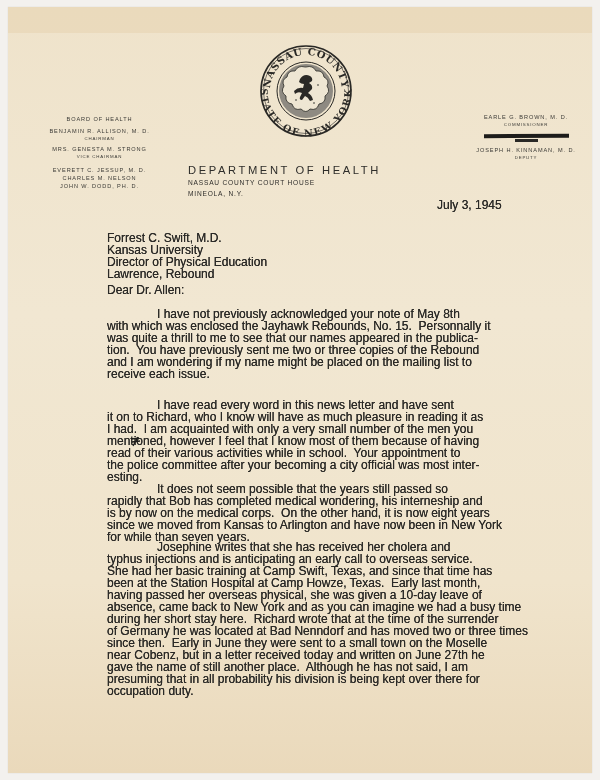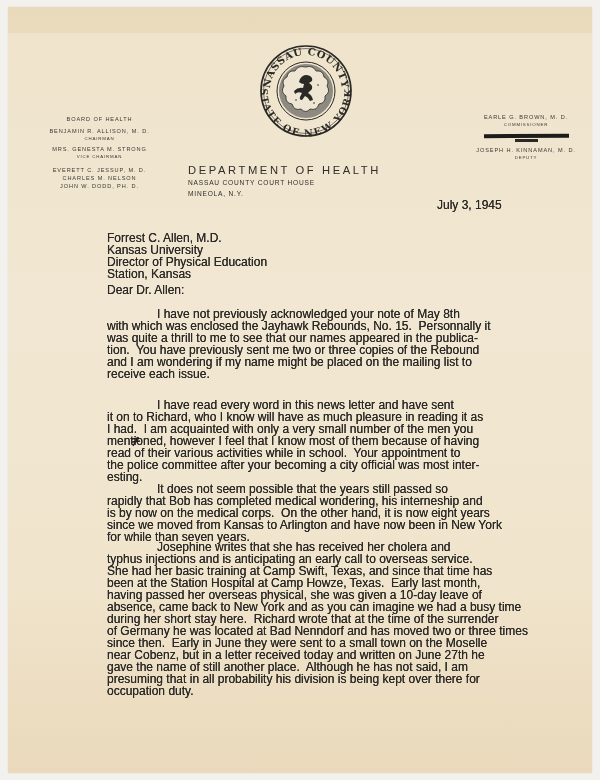"Forrest C. Allen, M.D." div { text: Allen -> Swift }
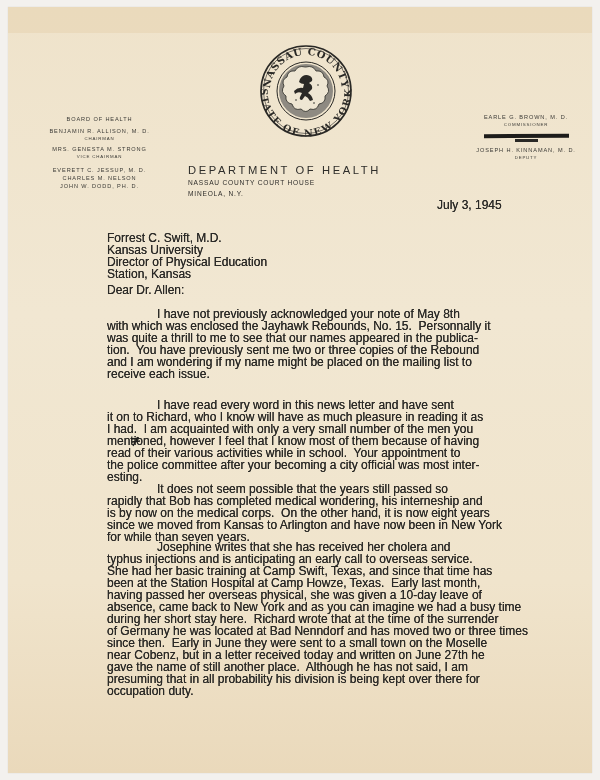"Station, Kansas" div { text: Station, Kansas -> Lawrence, Rebound }
